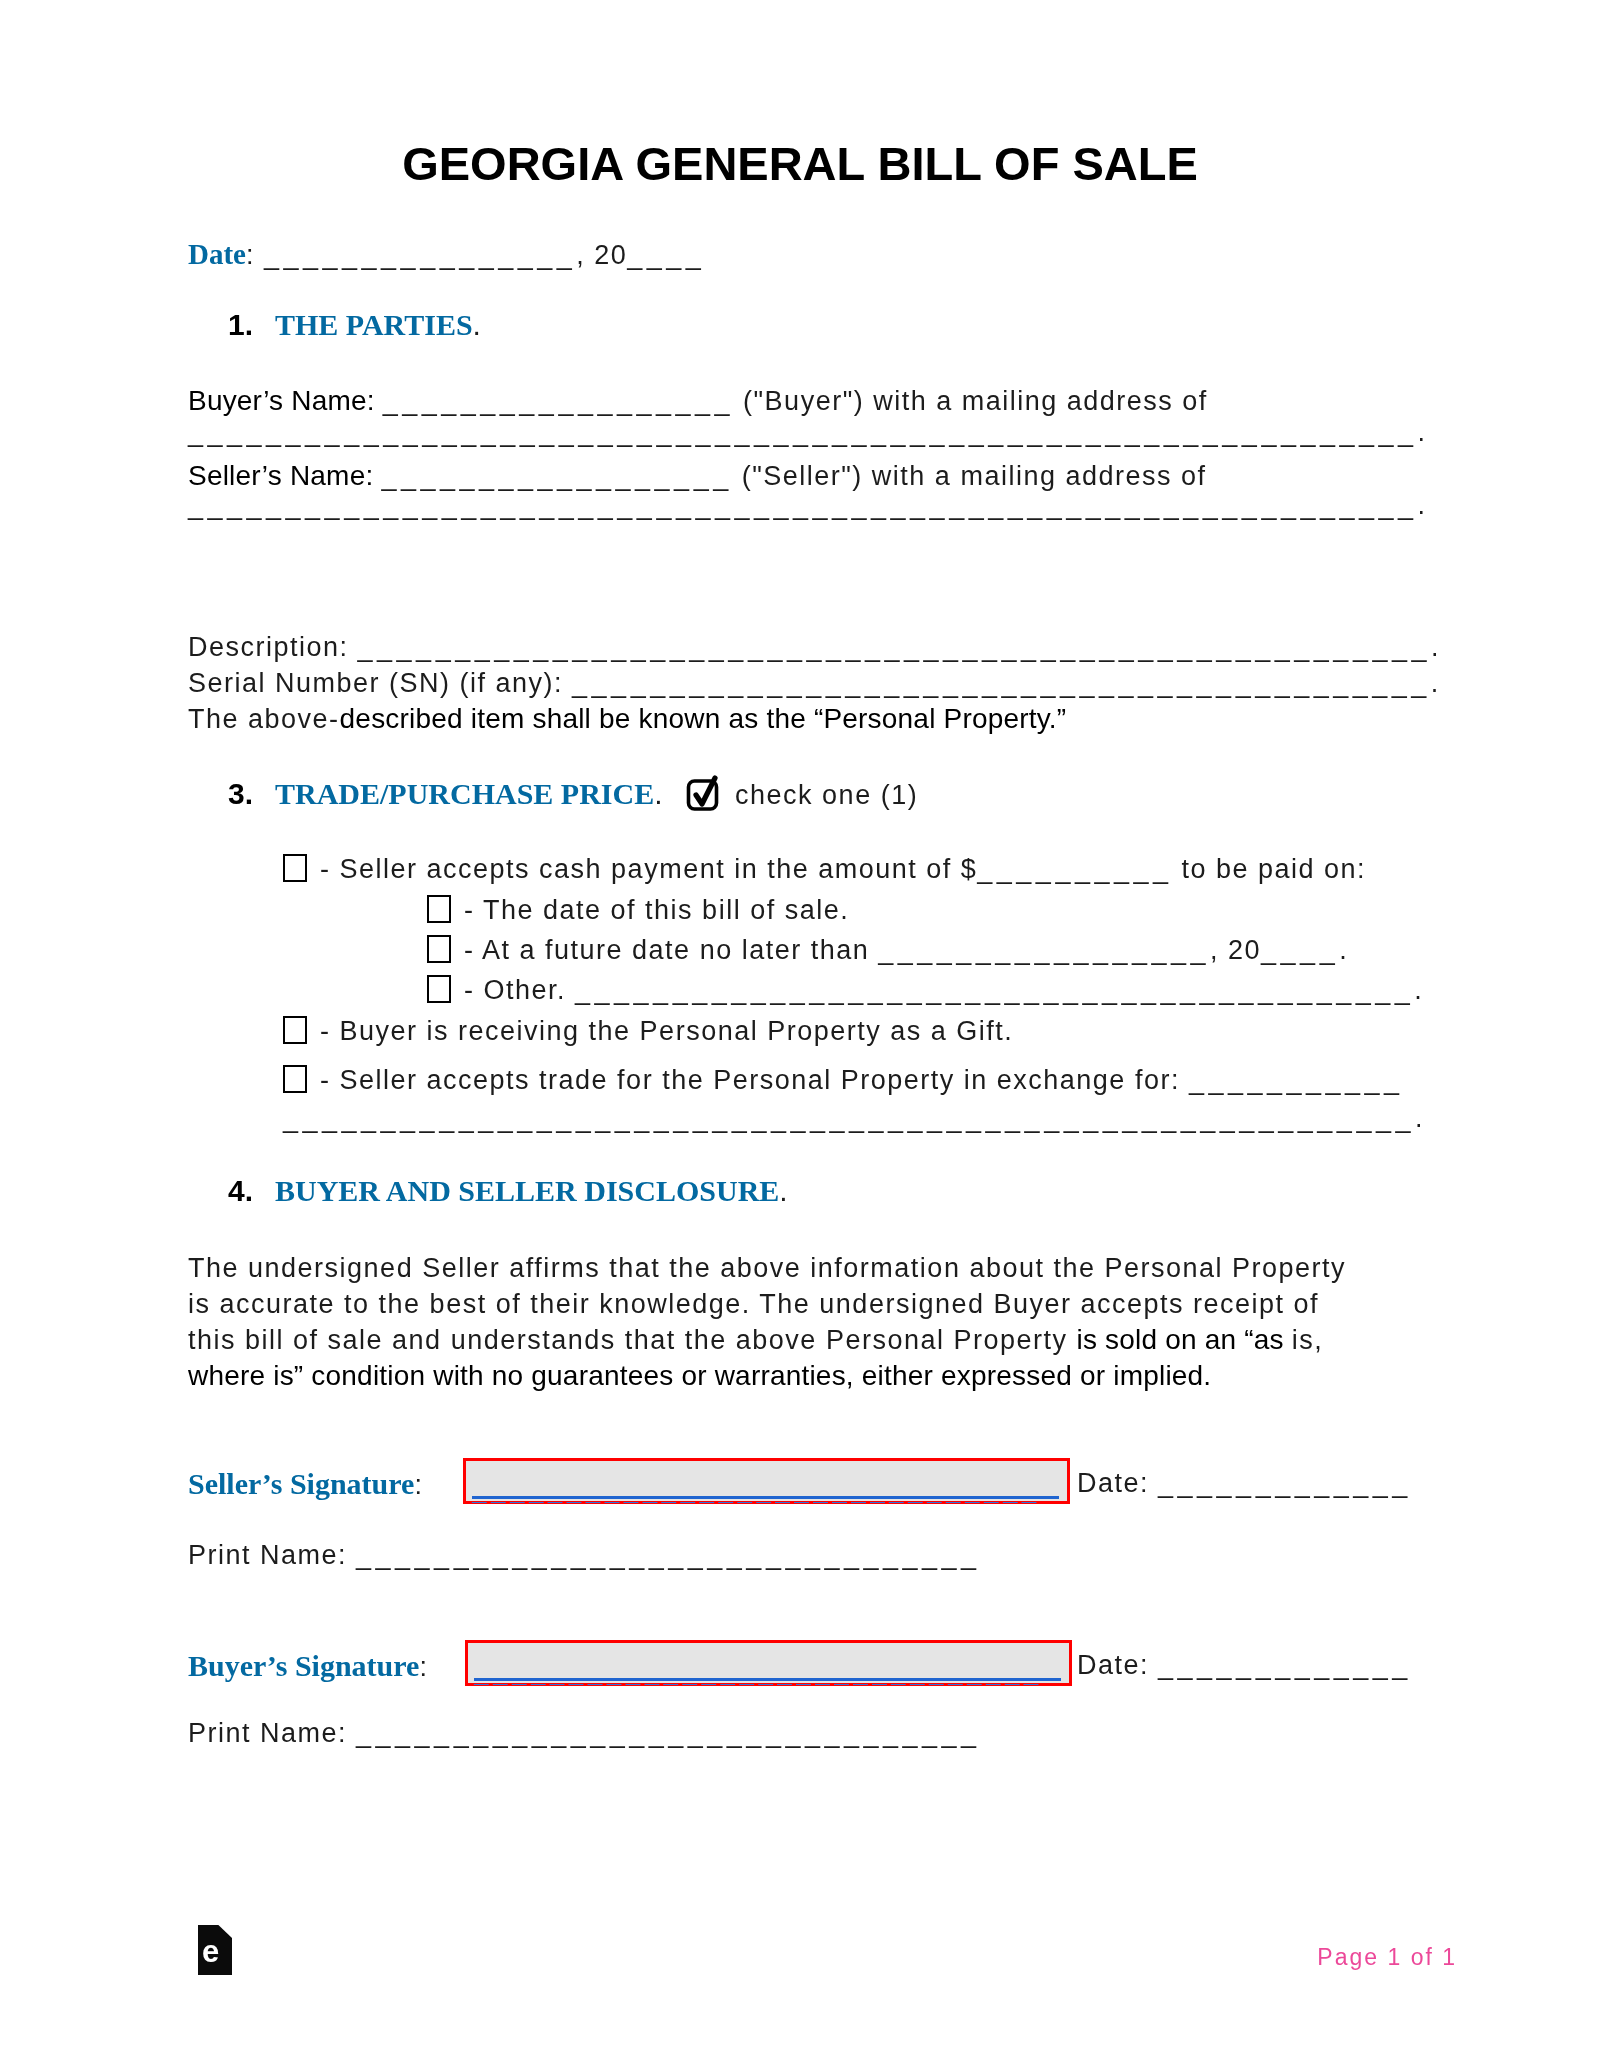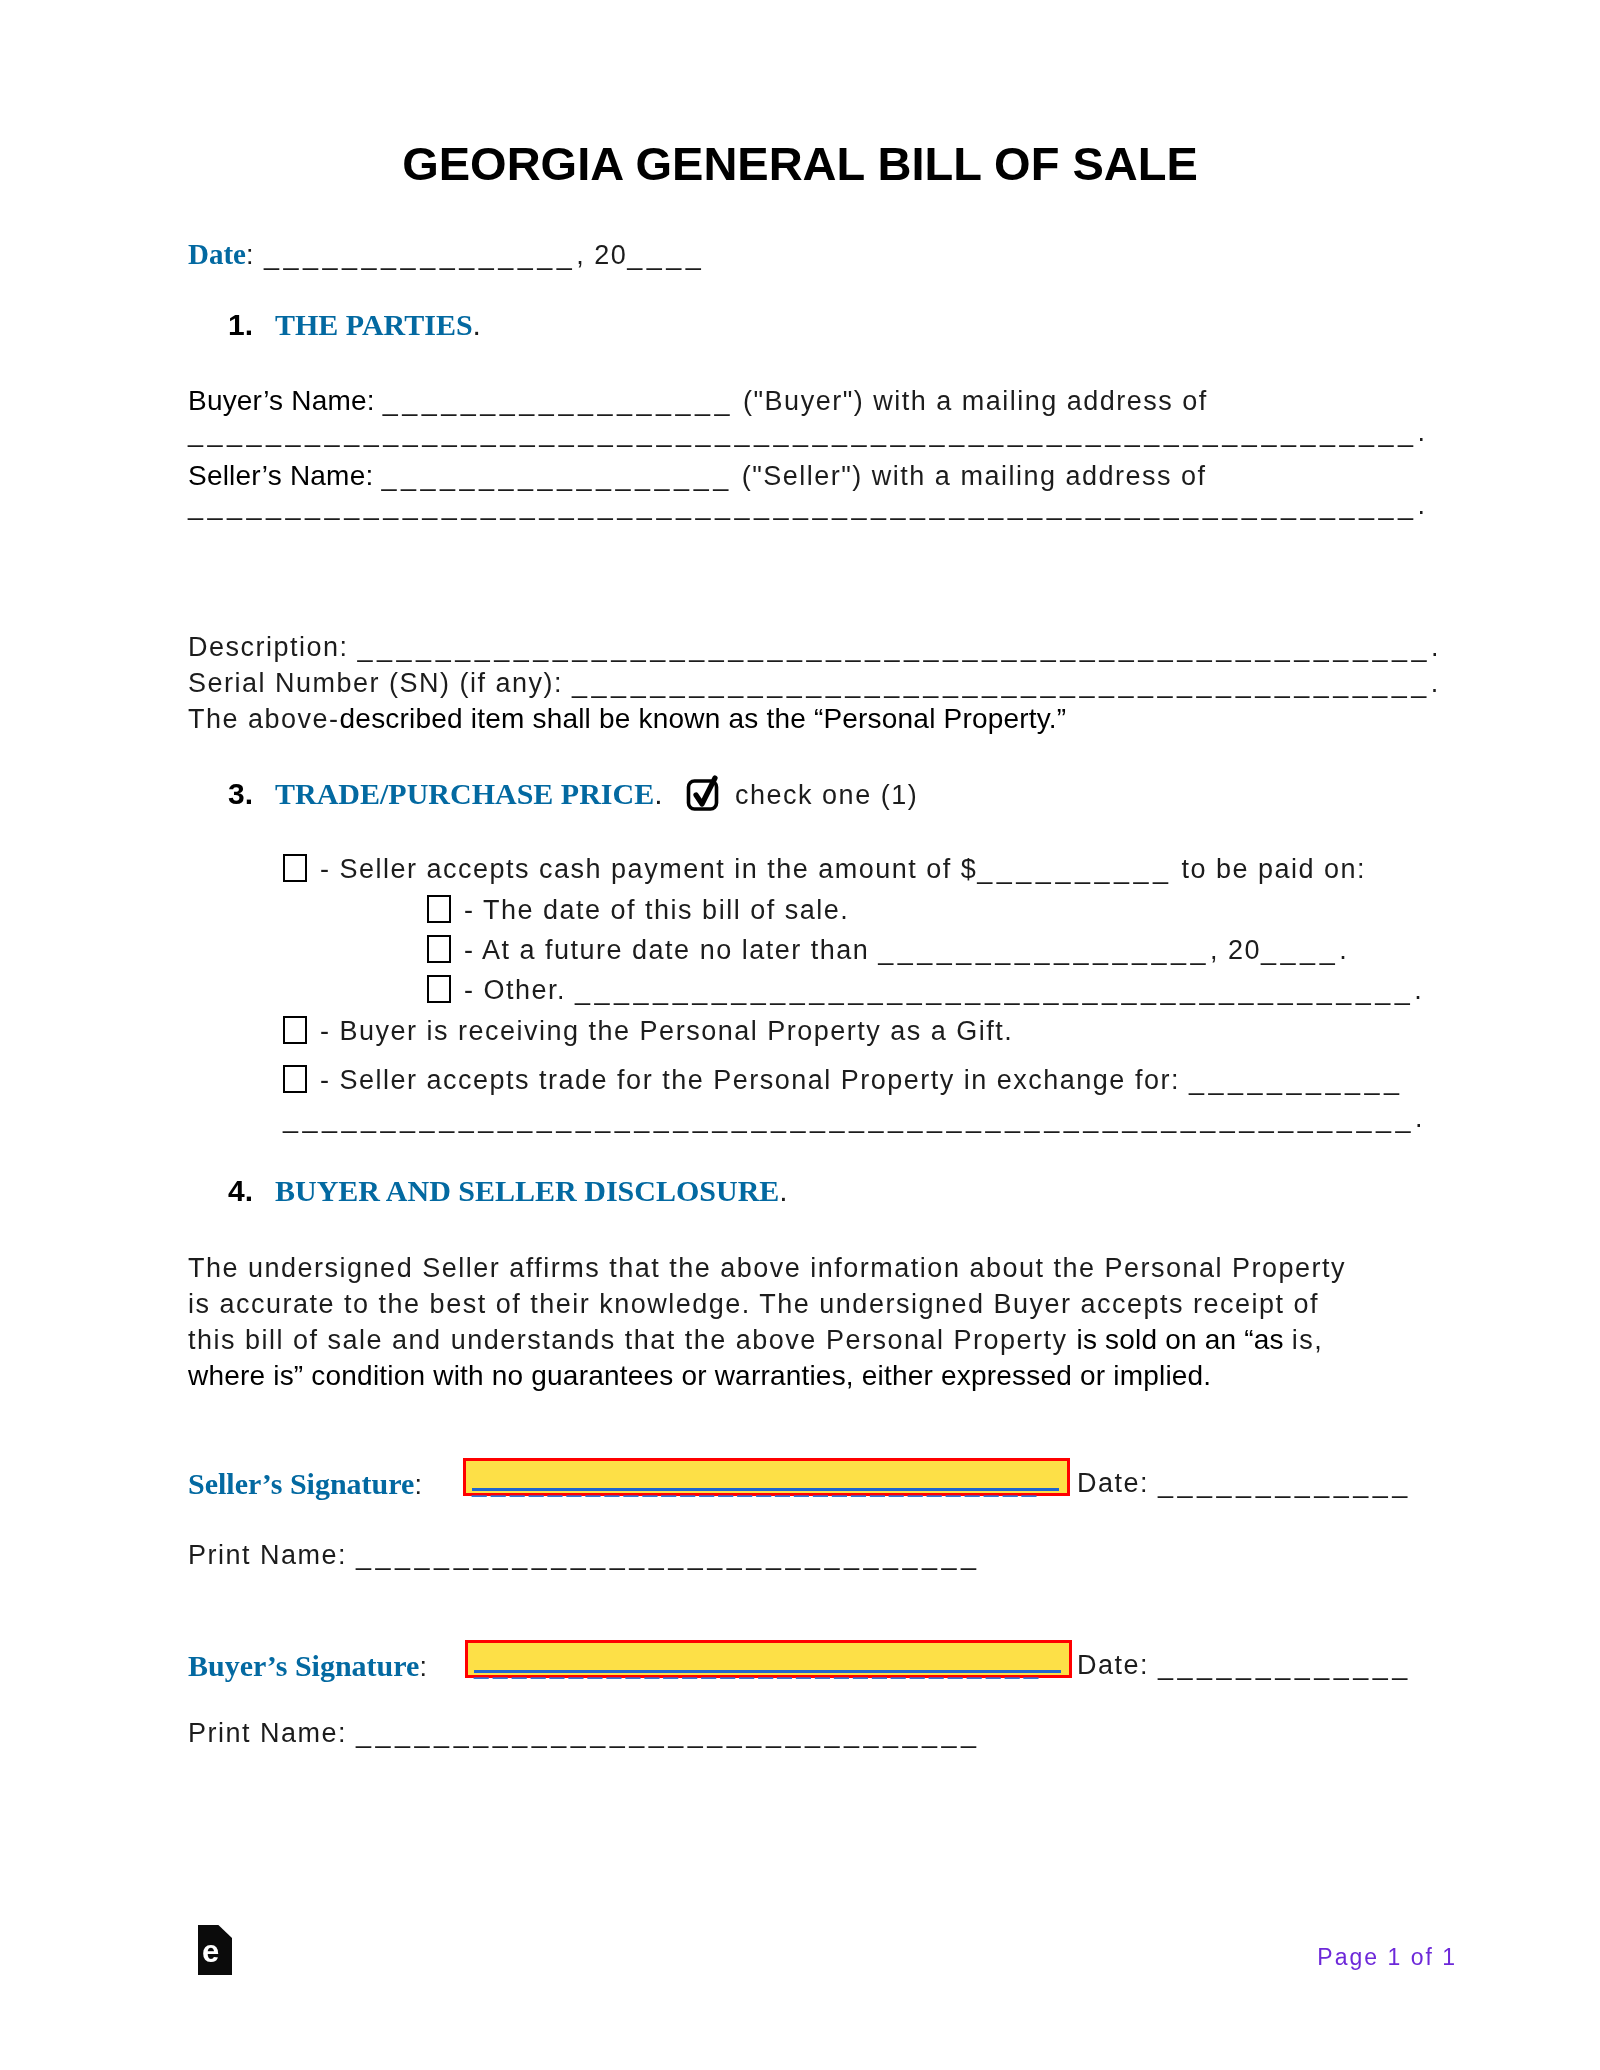"______________________________" .sig-box { background: #fde047 -> #e5e5e5; font-weight: none -> bold; height: 38px -> 46px }
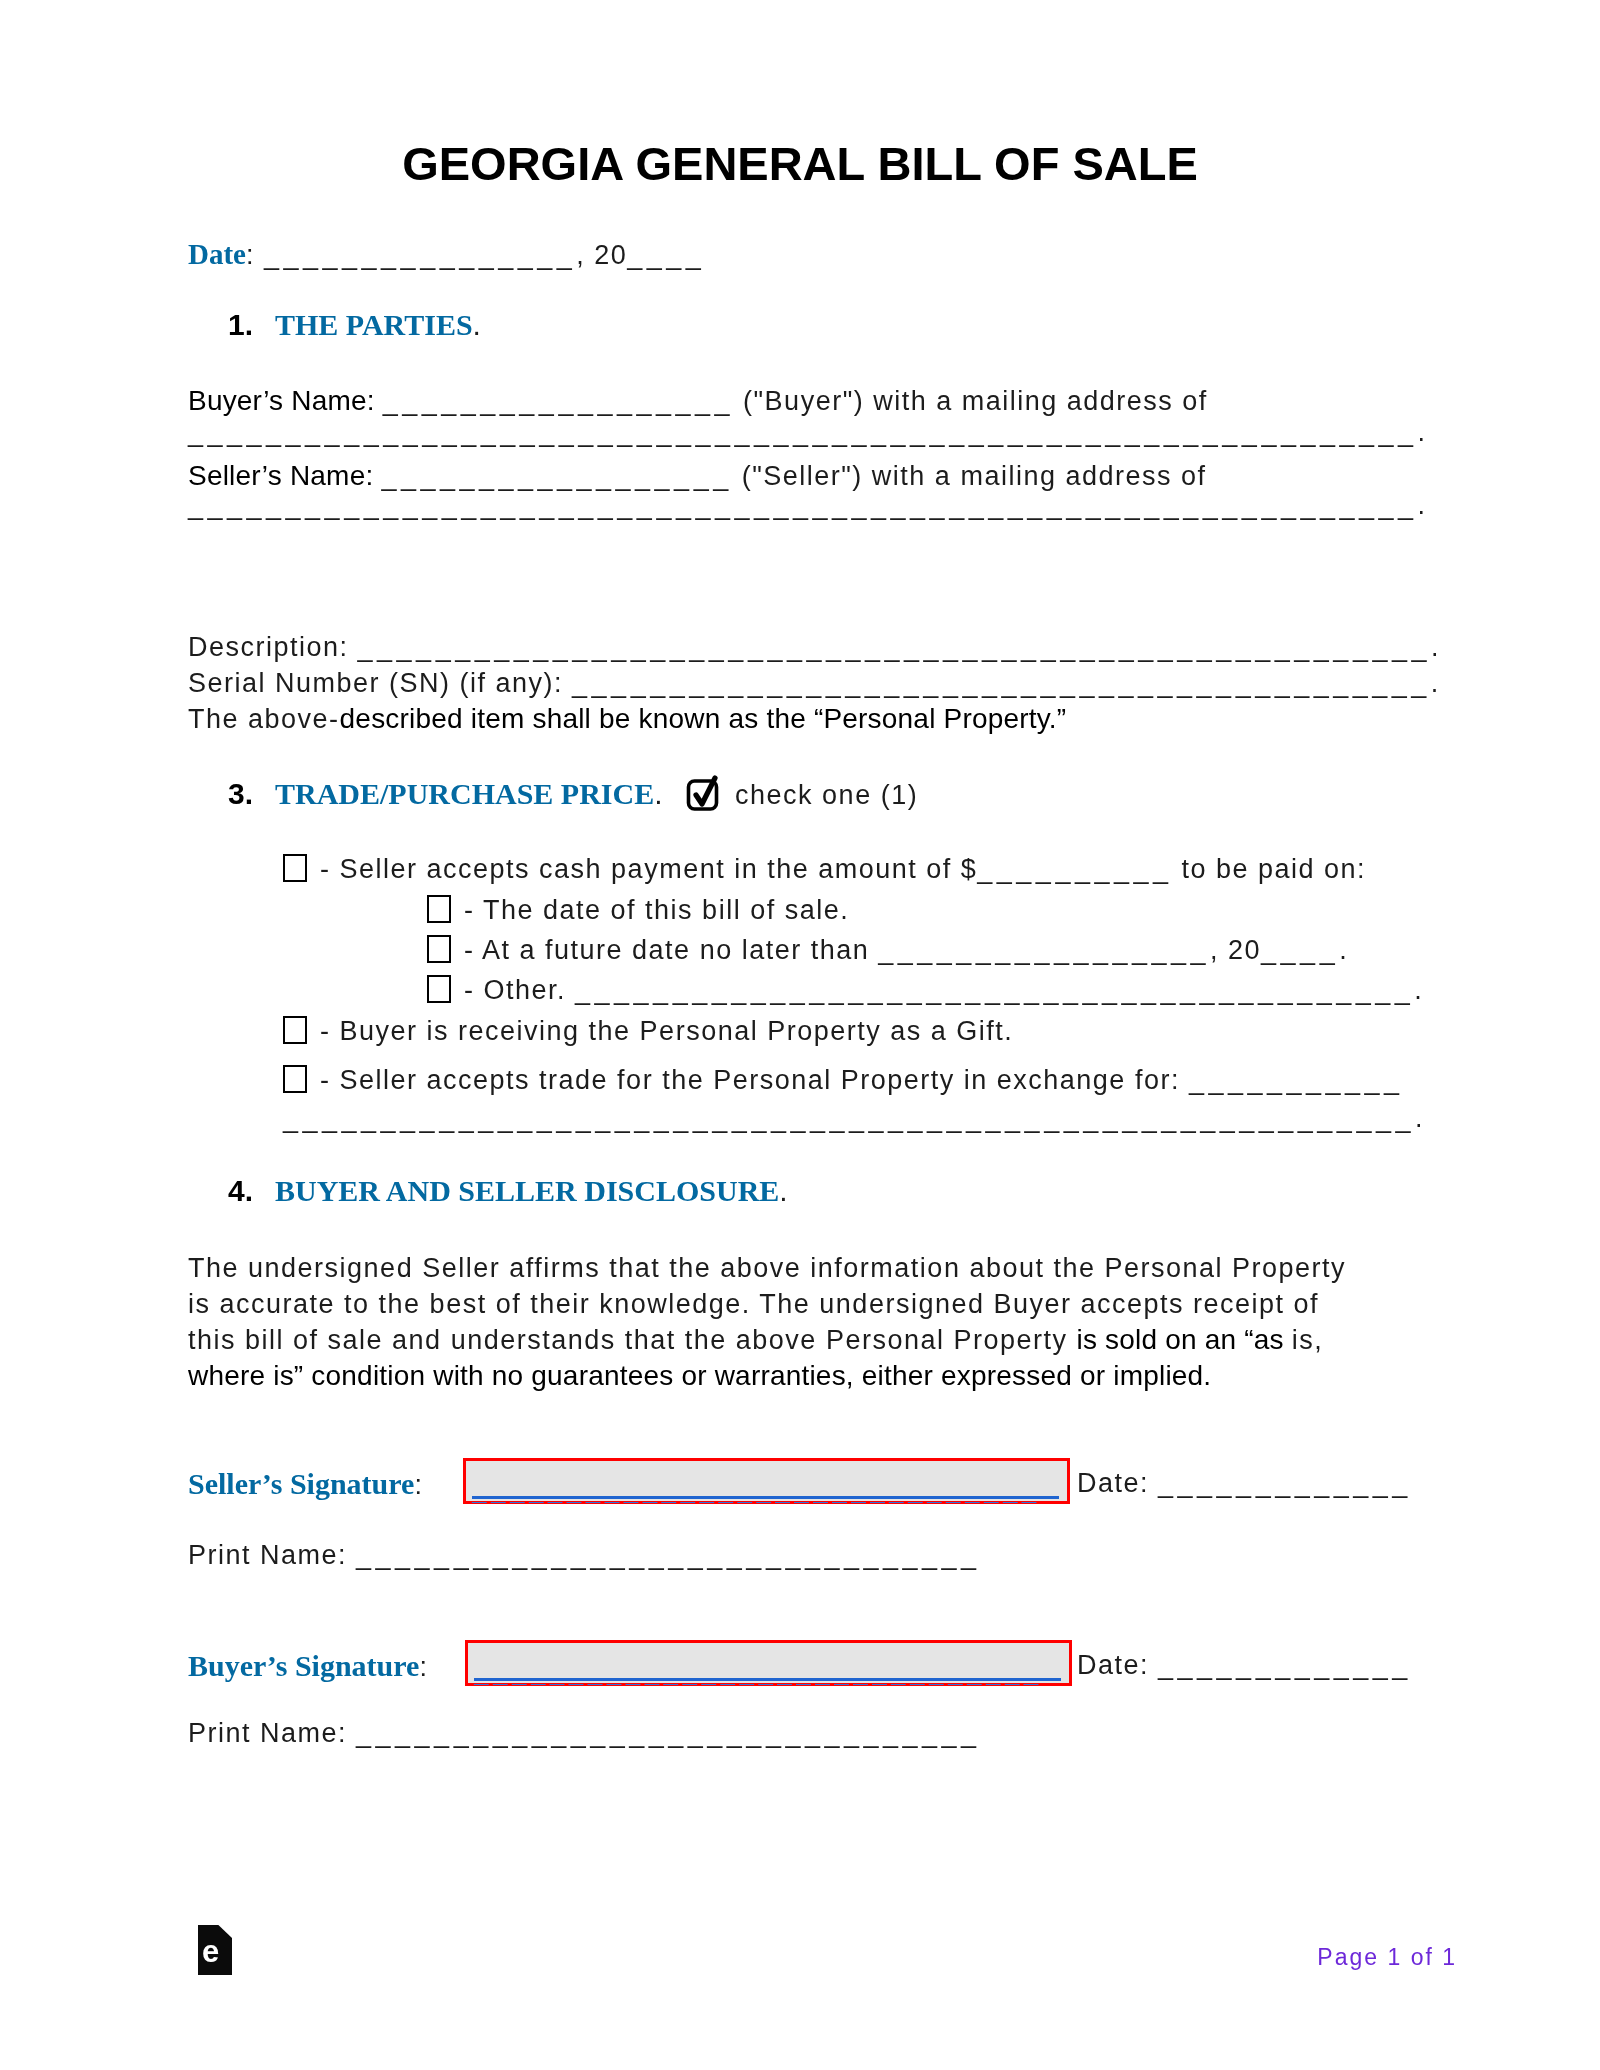"Page 1 of 1" .pagefoot { color: #6d28d9 -> #ec4899 }
